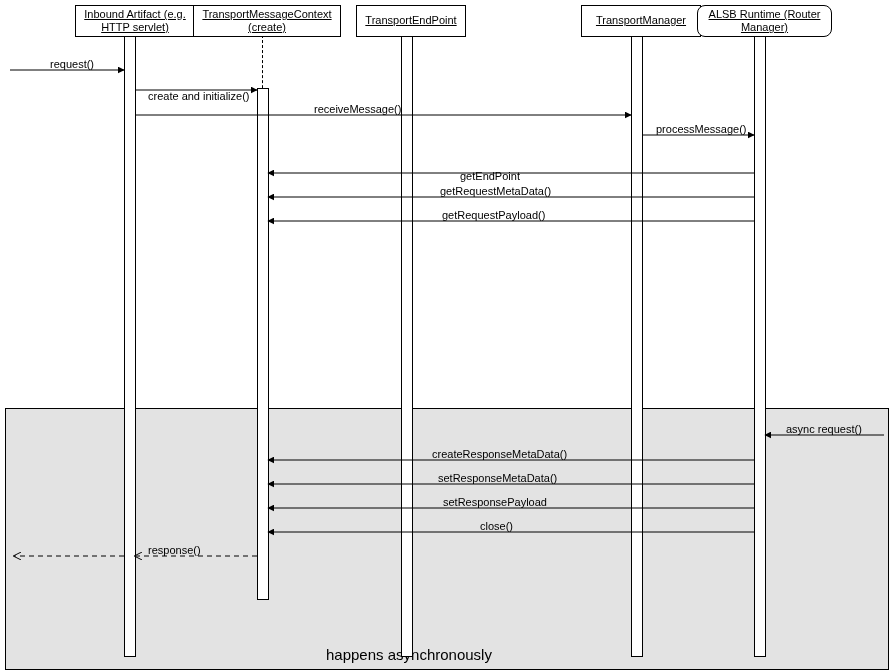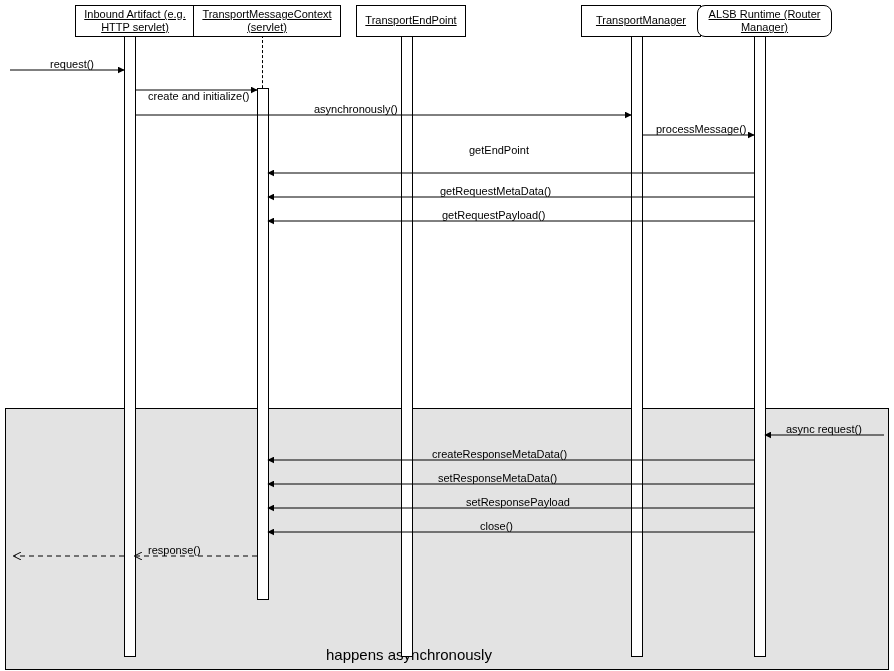"TransportMessageContext (servlet)" span { text: servlet -> create }
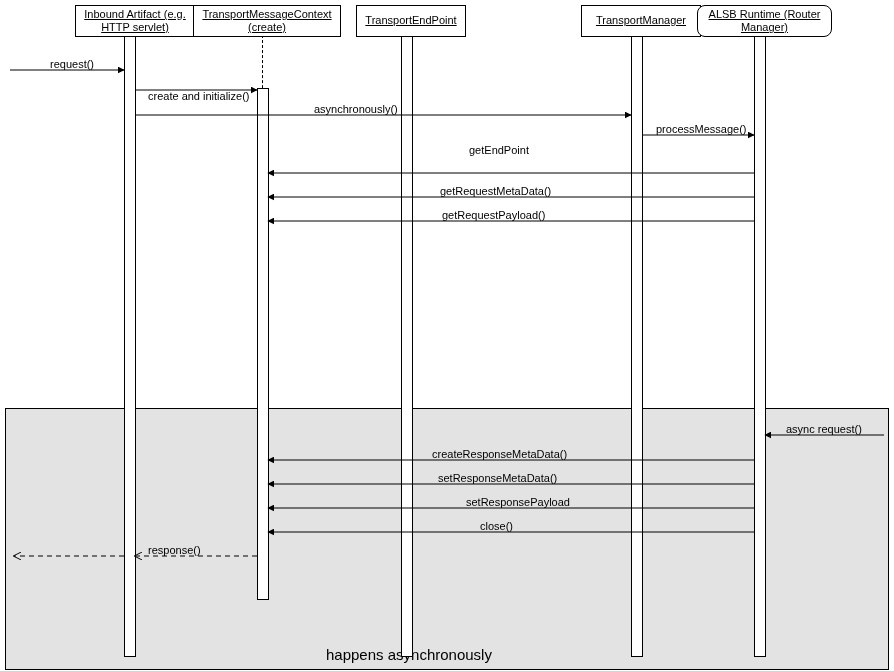"asynchronously()" div.msg { text: asynchronously -> receiveMessage }
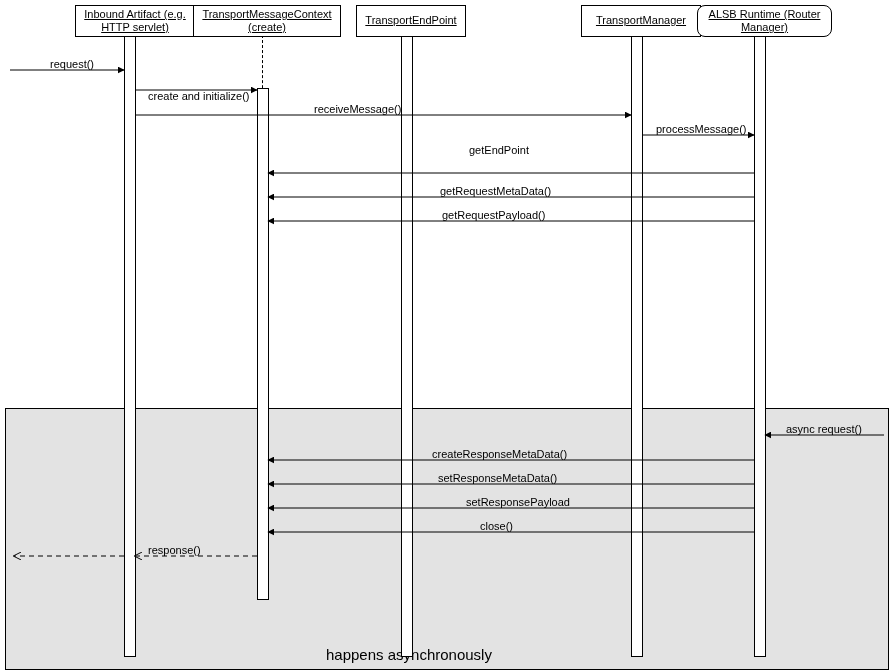"getEndPoint" div.msg { margin-left: 9px -> none; top: 144px -> 170px }
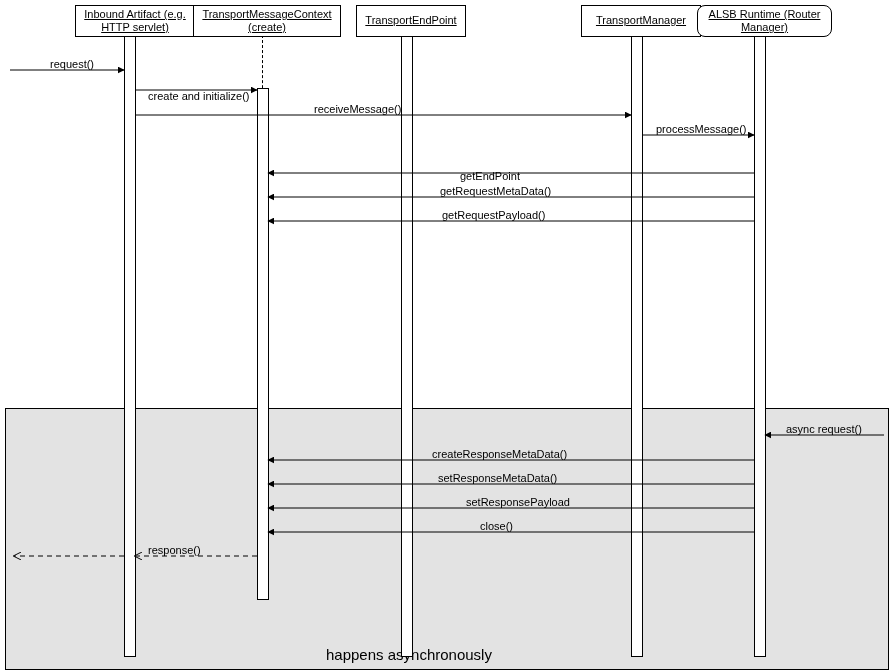"setResponsePayload" div.msg { left: 466px -> 443px }
